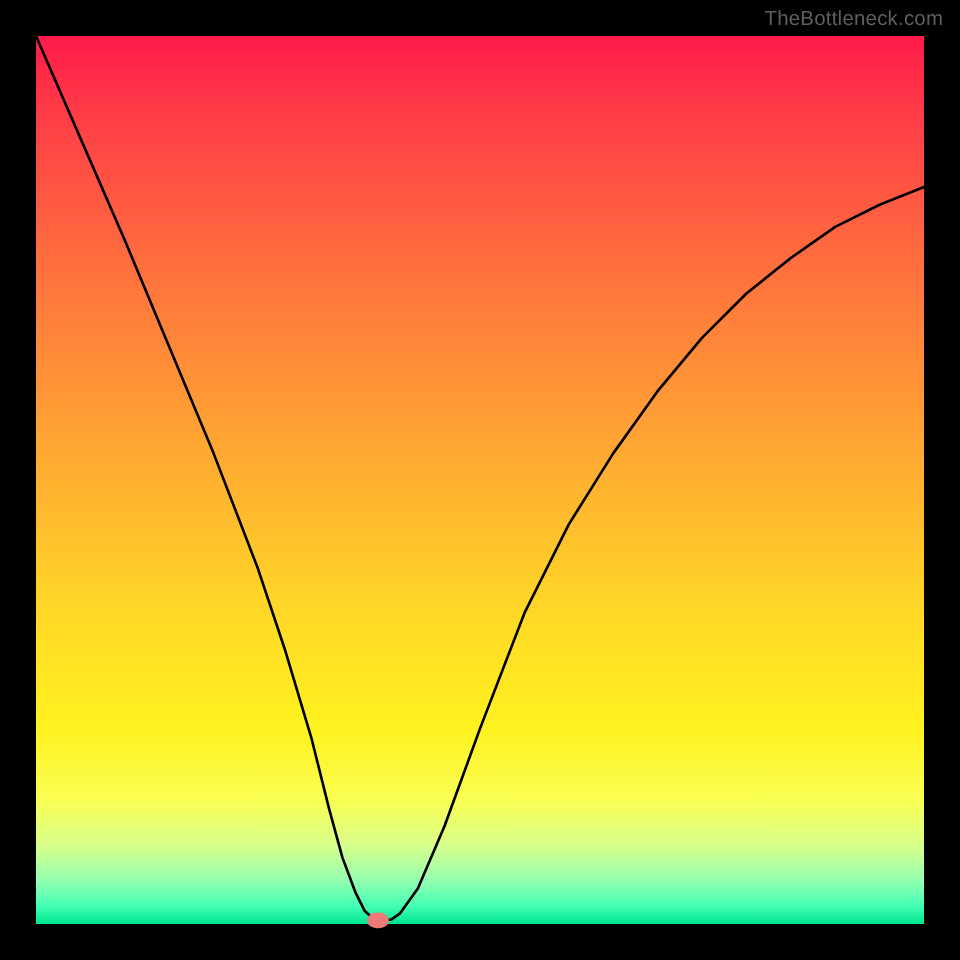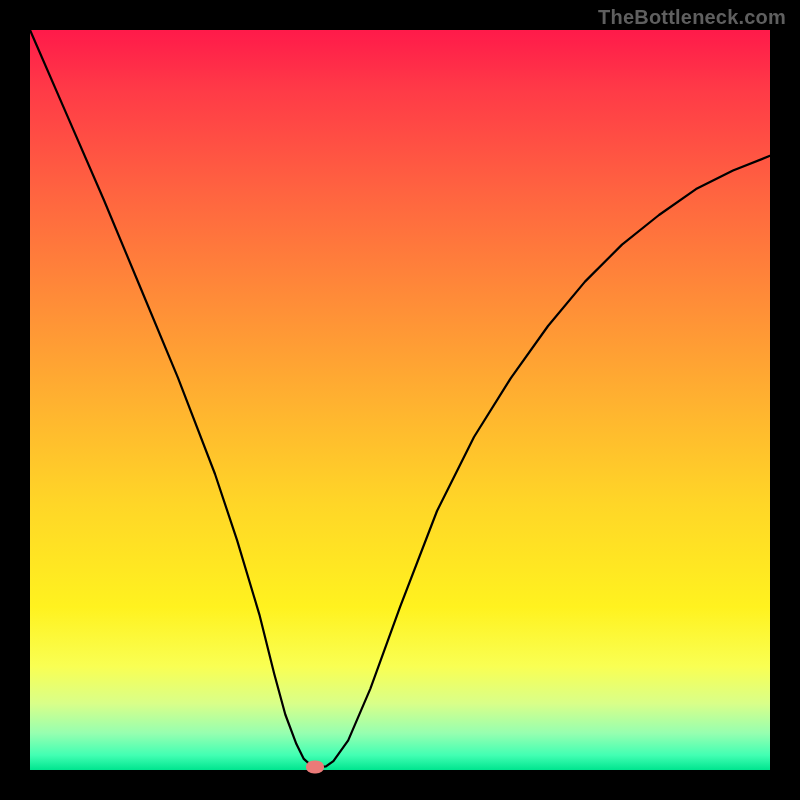"TheBottleneck.com" .watermark { font-size: 20px -> 17px; font-weight: 700 -> 400 }
